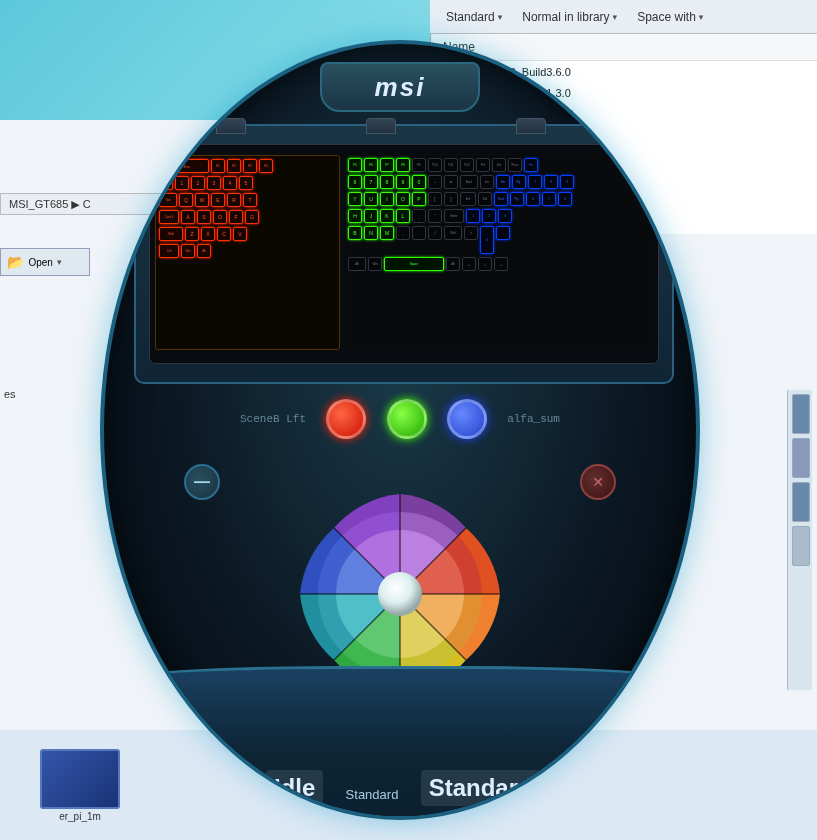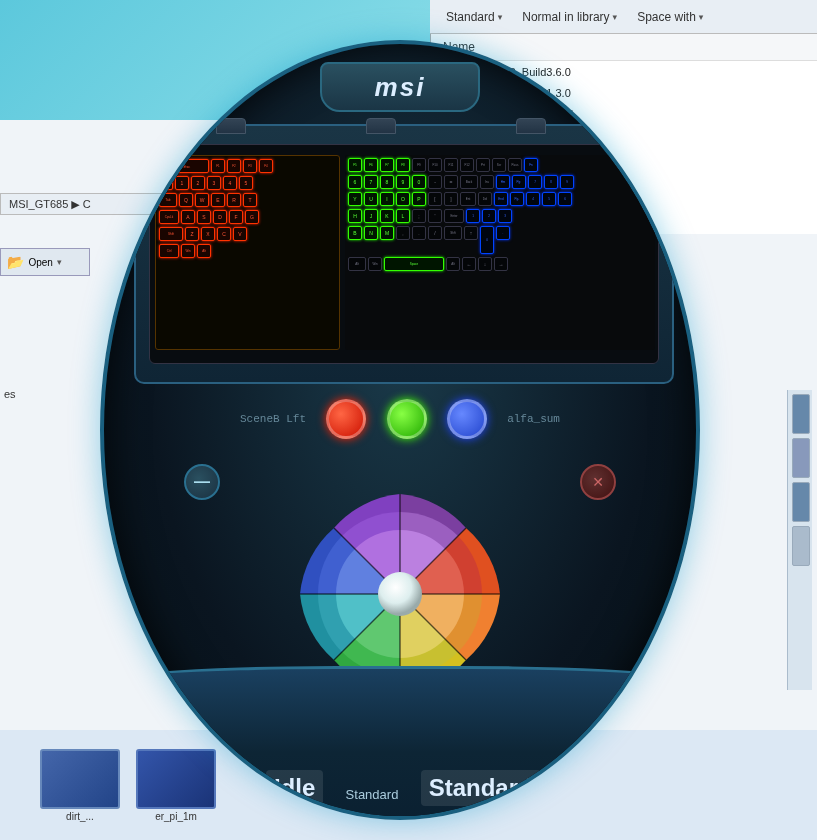"dirt_..." div { html: <div> <div></div> <div>dirt_...</div> </div> -> none }
